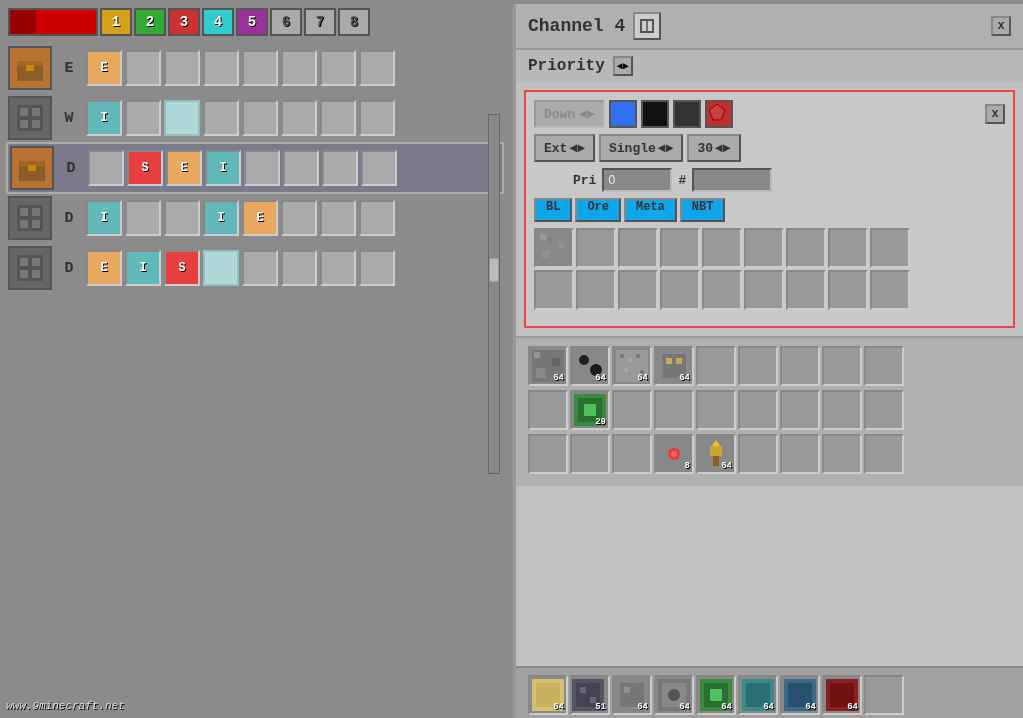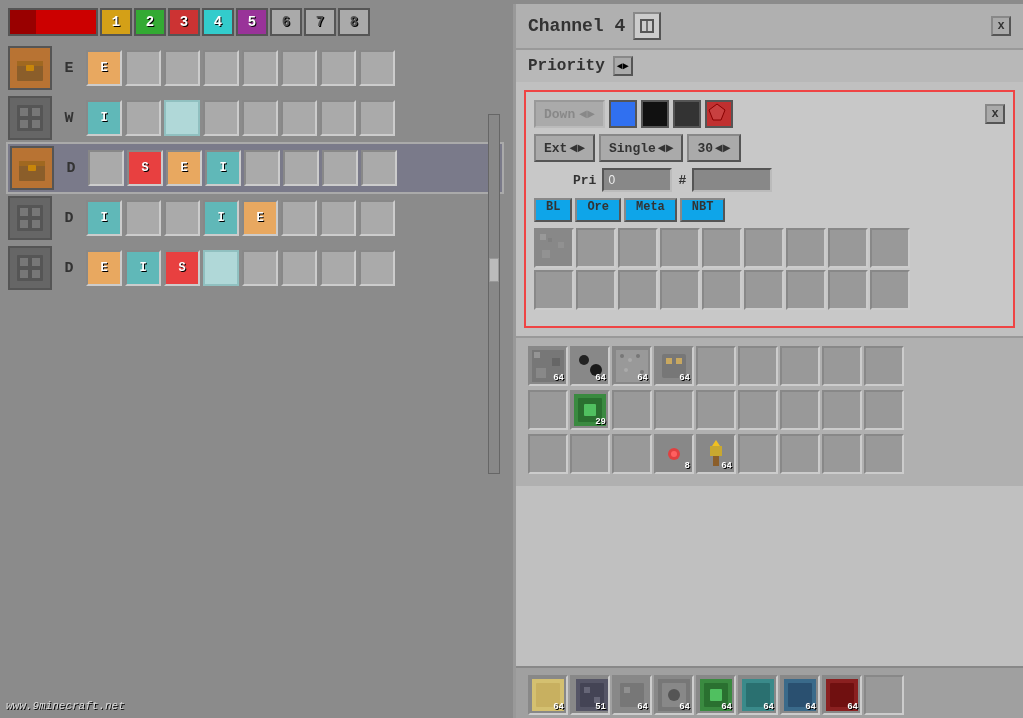"51" div.inv-cell { justify-content: flex-end -> flex-start }
